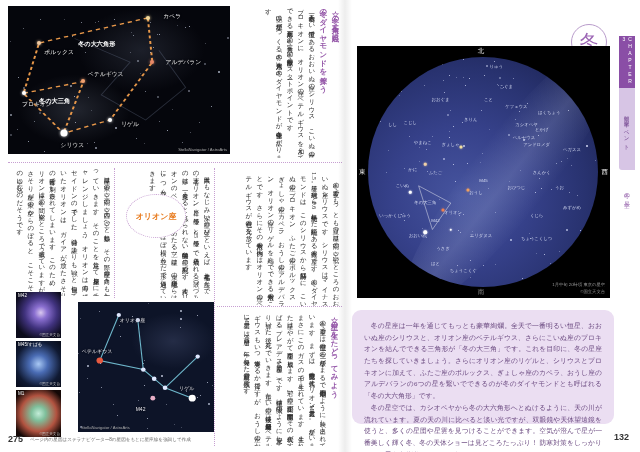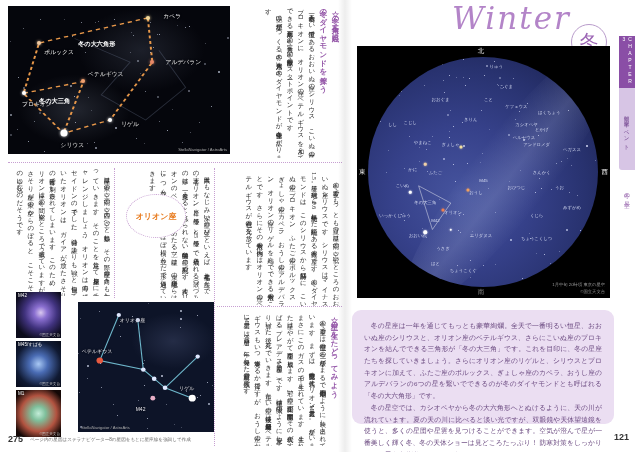"Winter" div { html: <div>Winter</div> -> none }
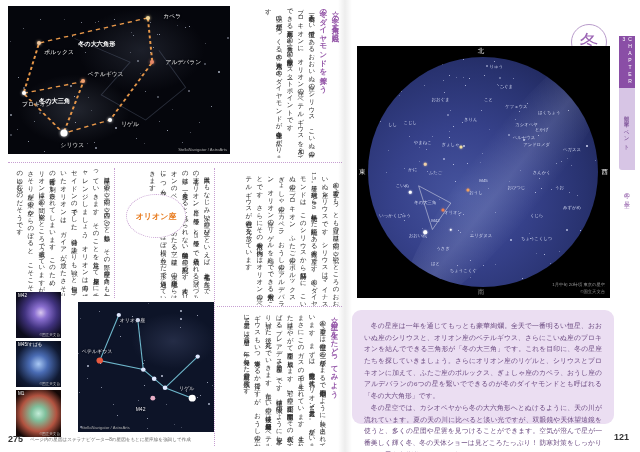"121" span.folio { text: 121 -> 132 }
